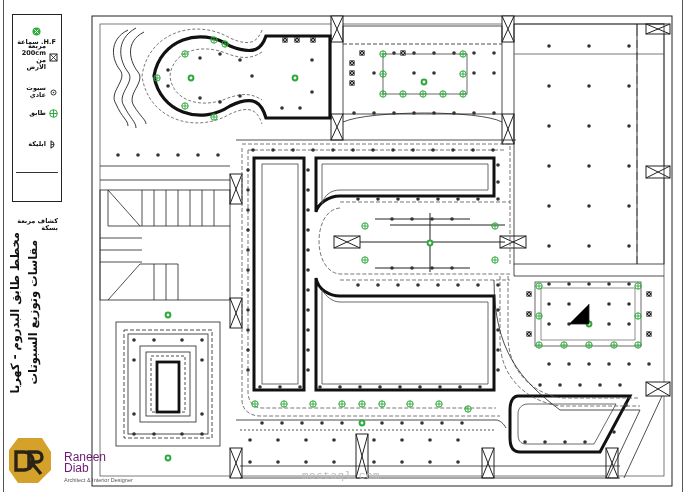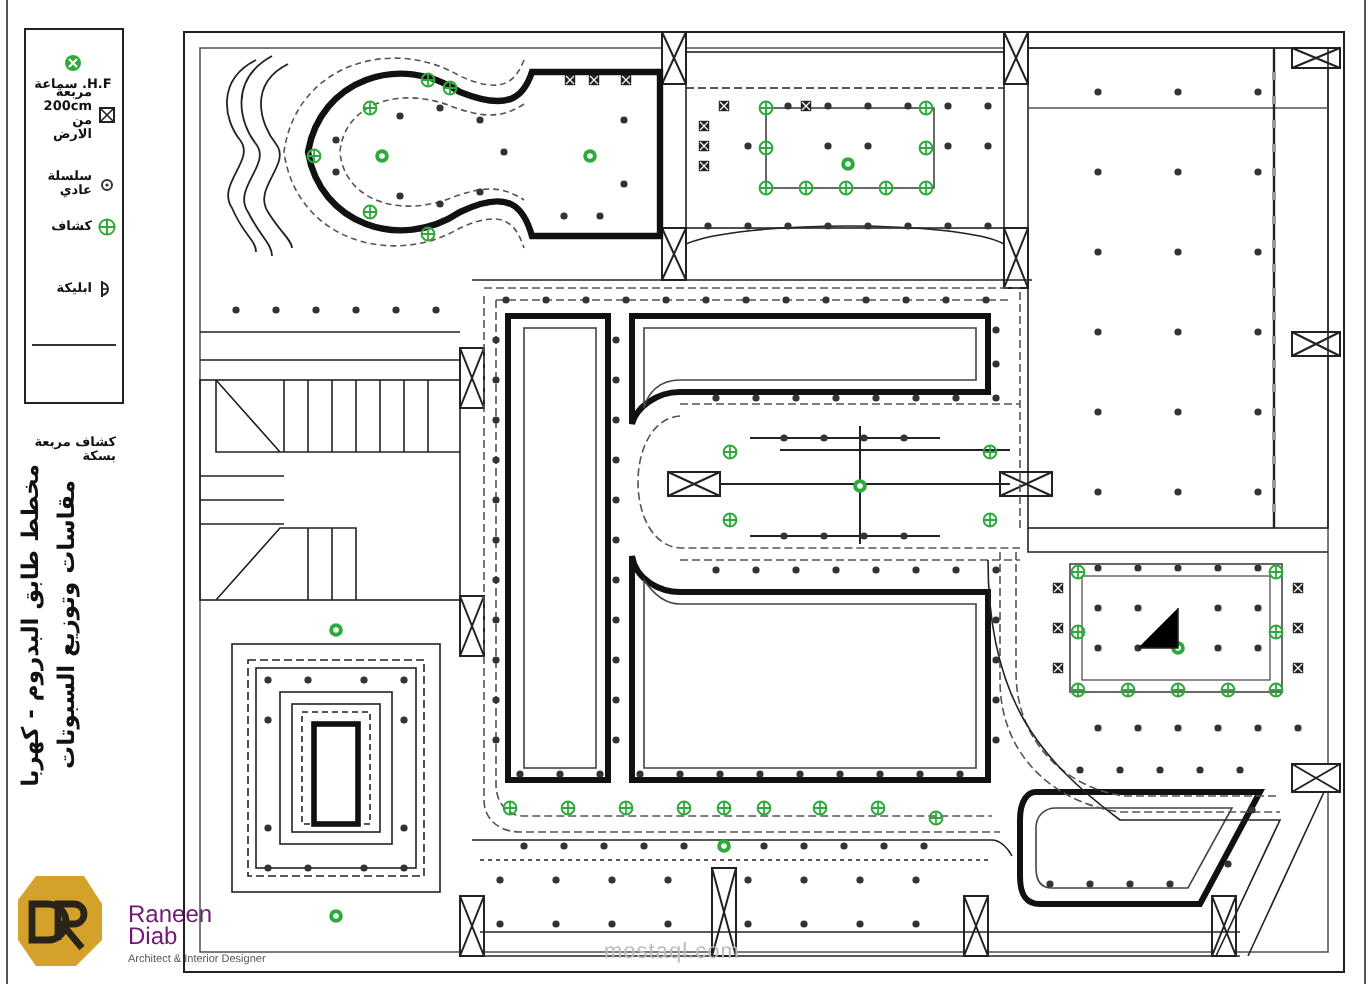"سلسلة عادي" span.txt { text: سلسلة -> سبوت }
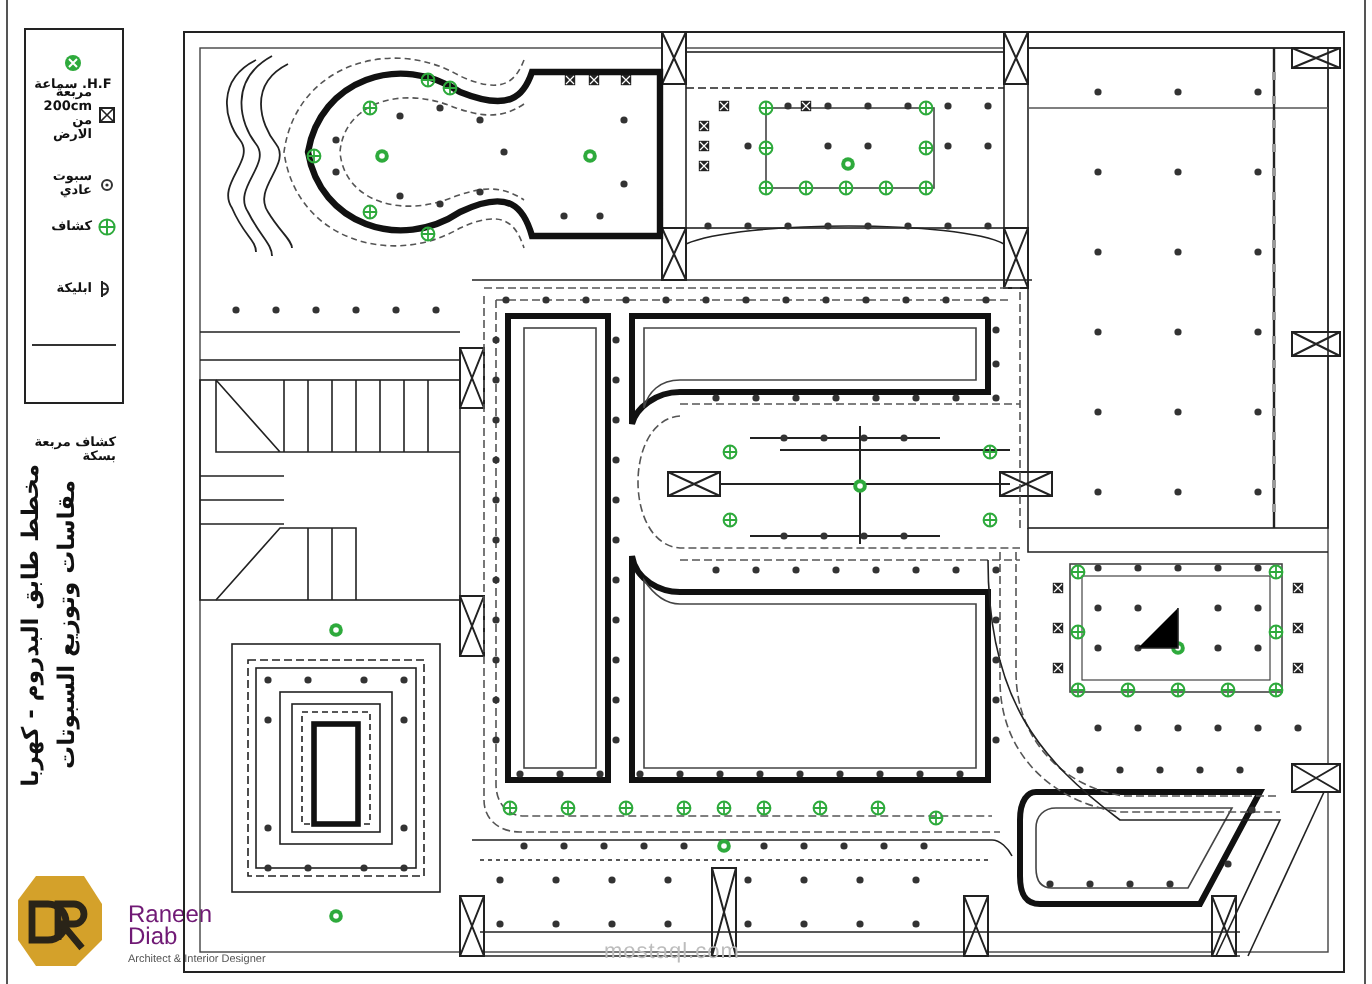"كشاف" span.txt { text: كشاف -> طابق }
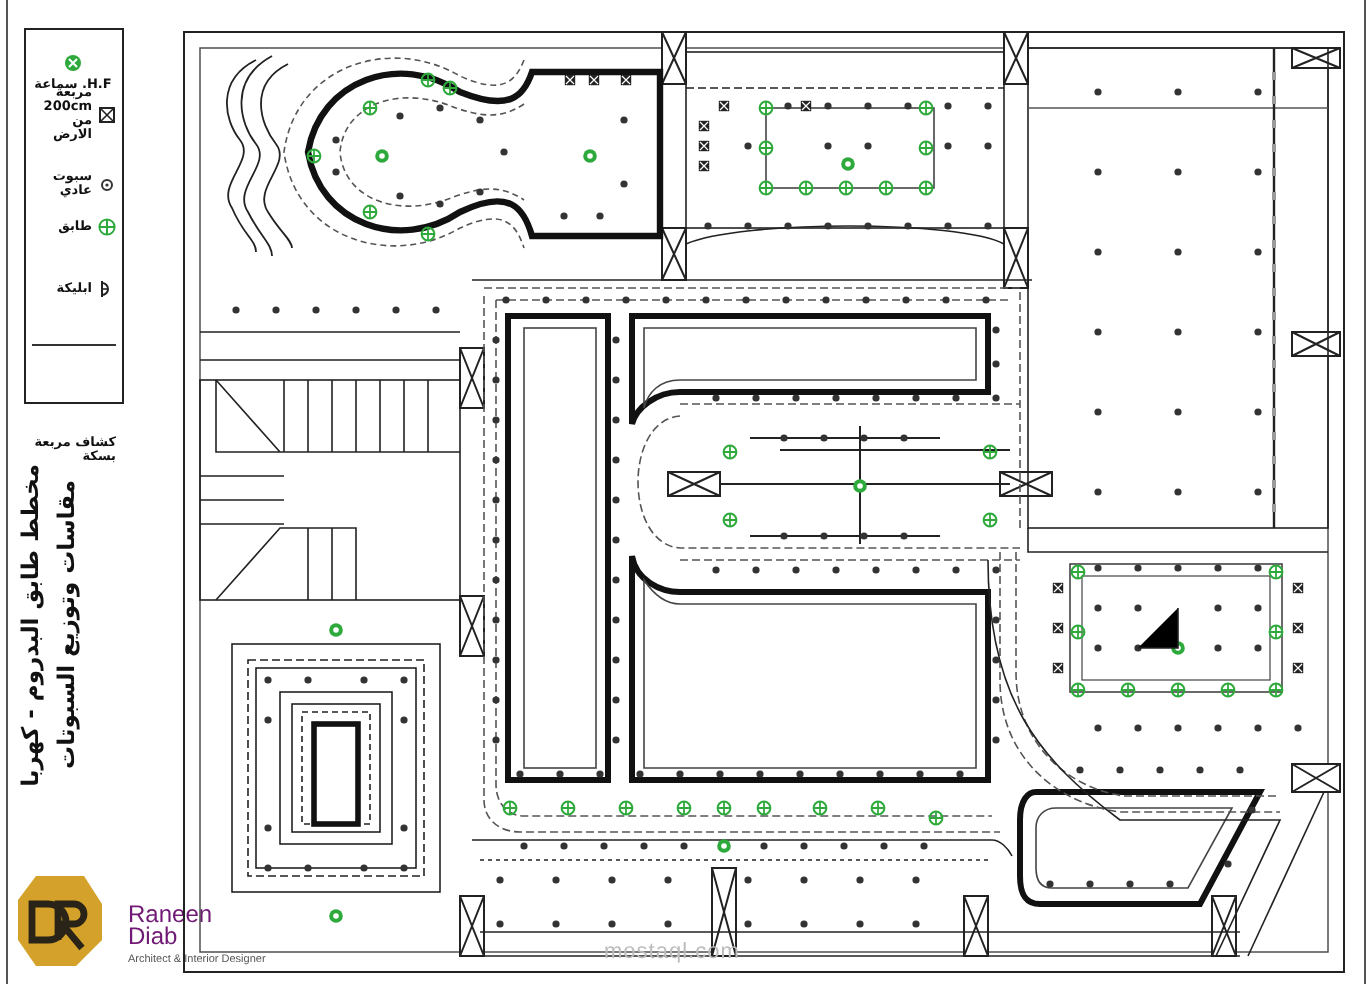"mostaql.com" .watermark { font-family: Liberation Sans, sans-serif -> Liberation Mono, monospace }
